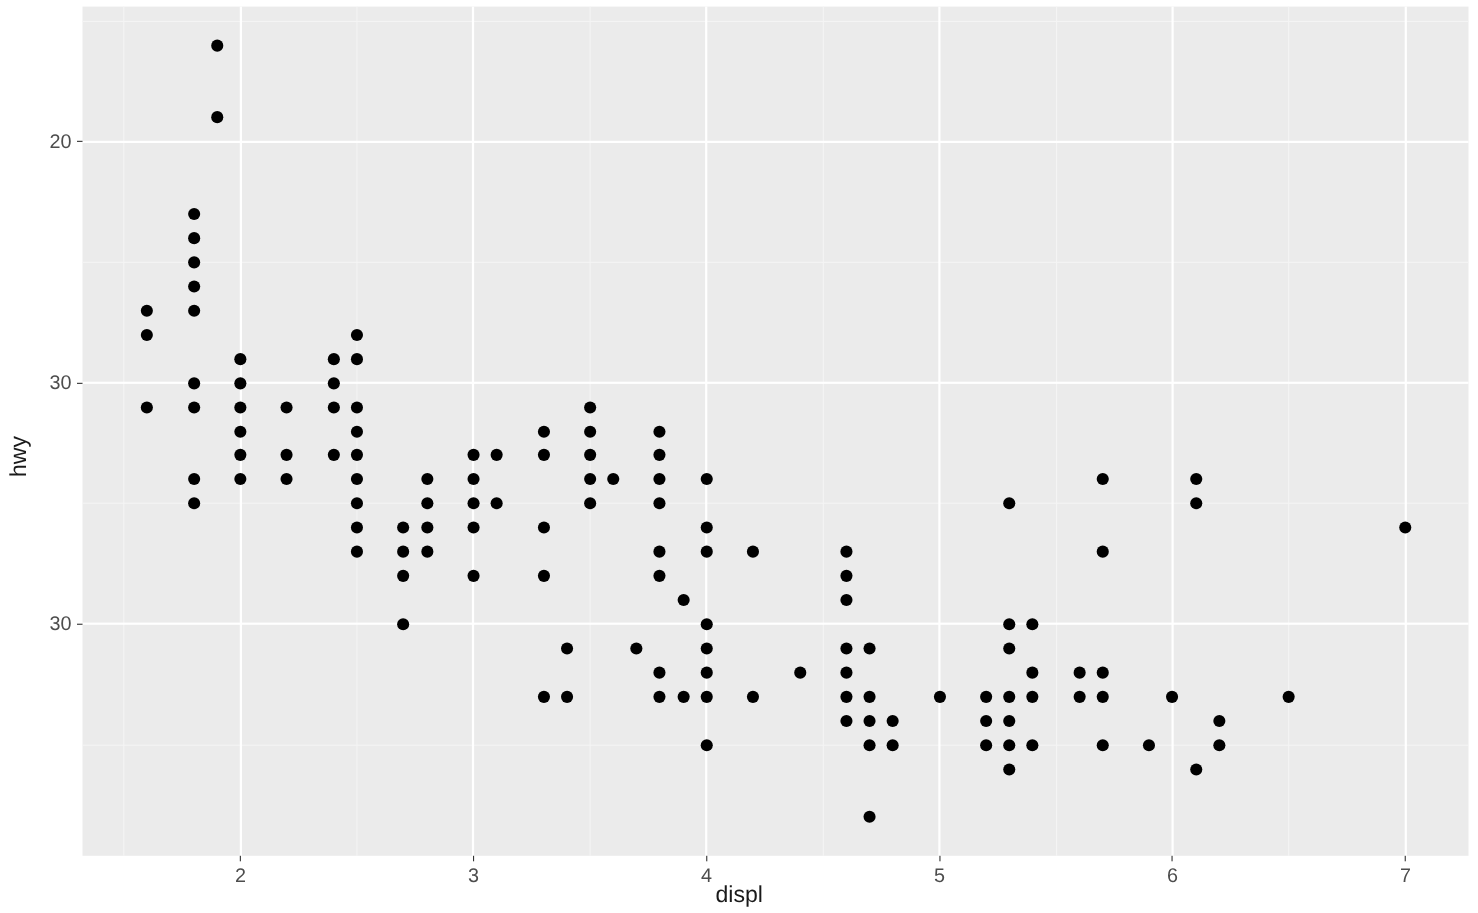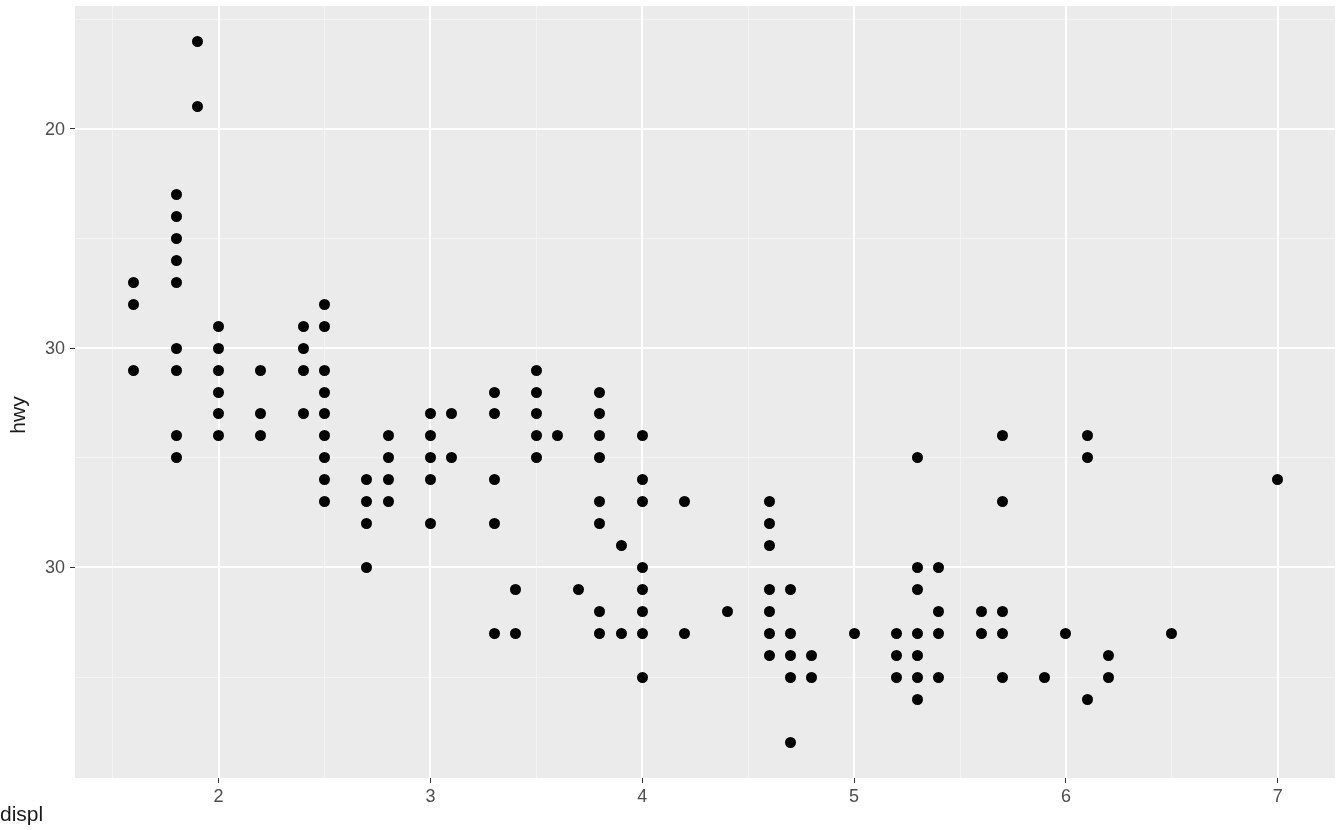"displ" .xlab { text-align: none -> center }
